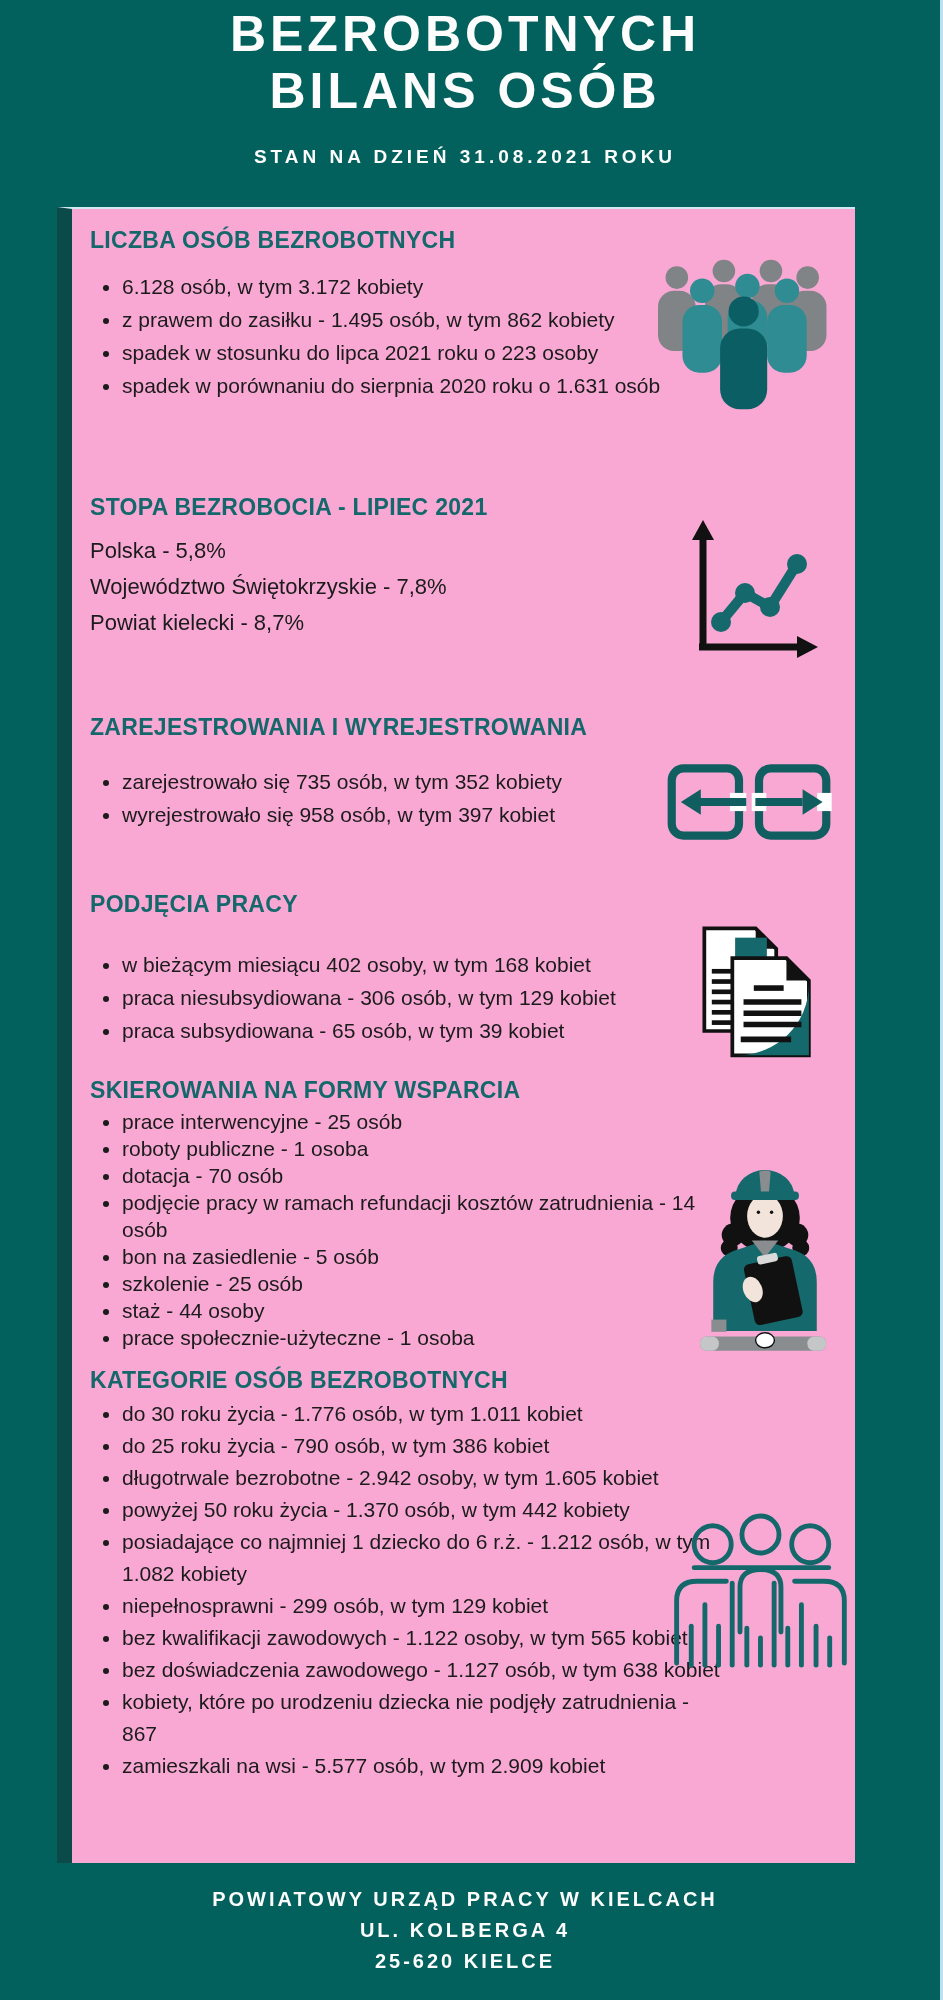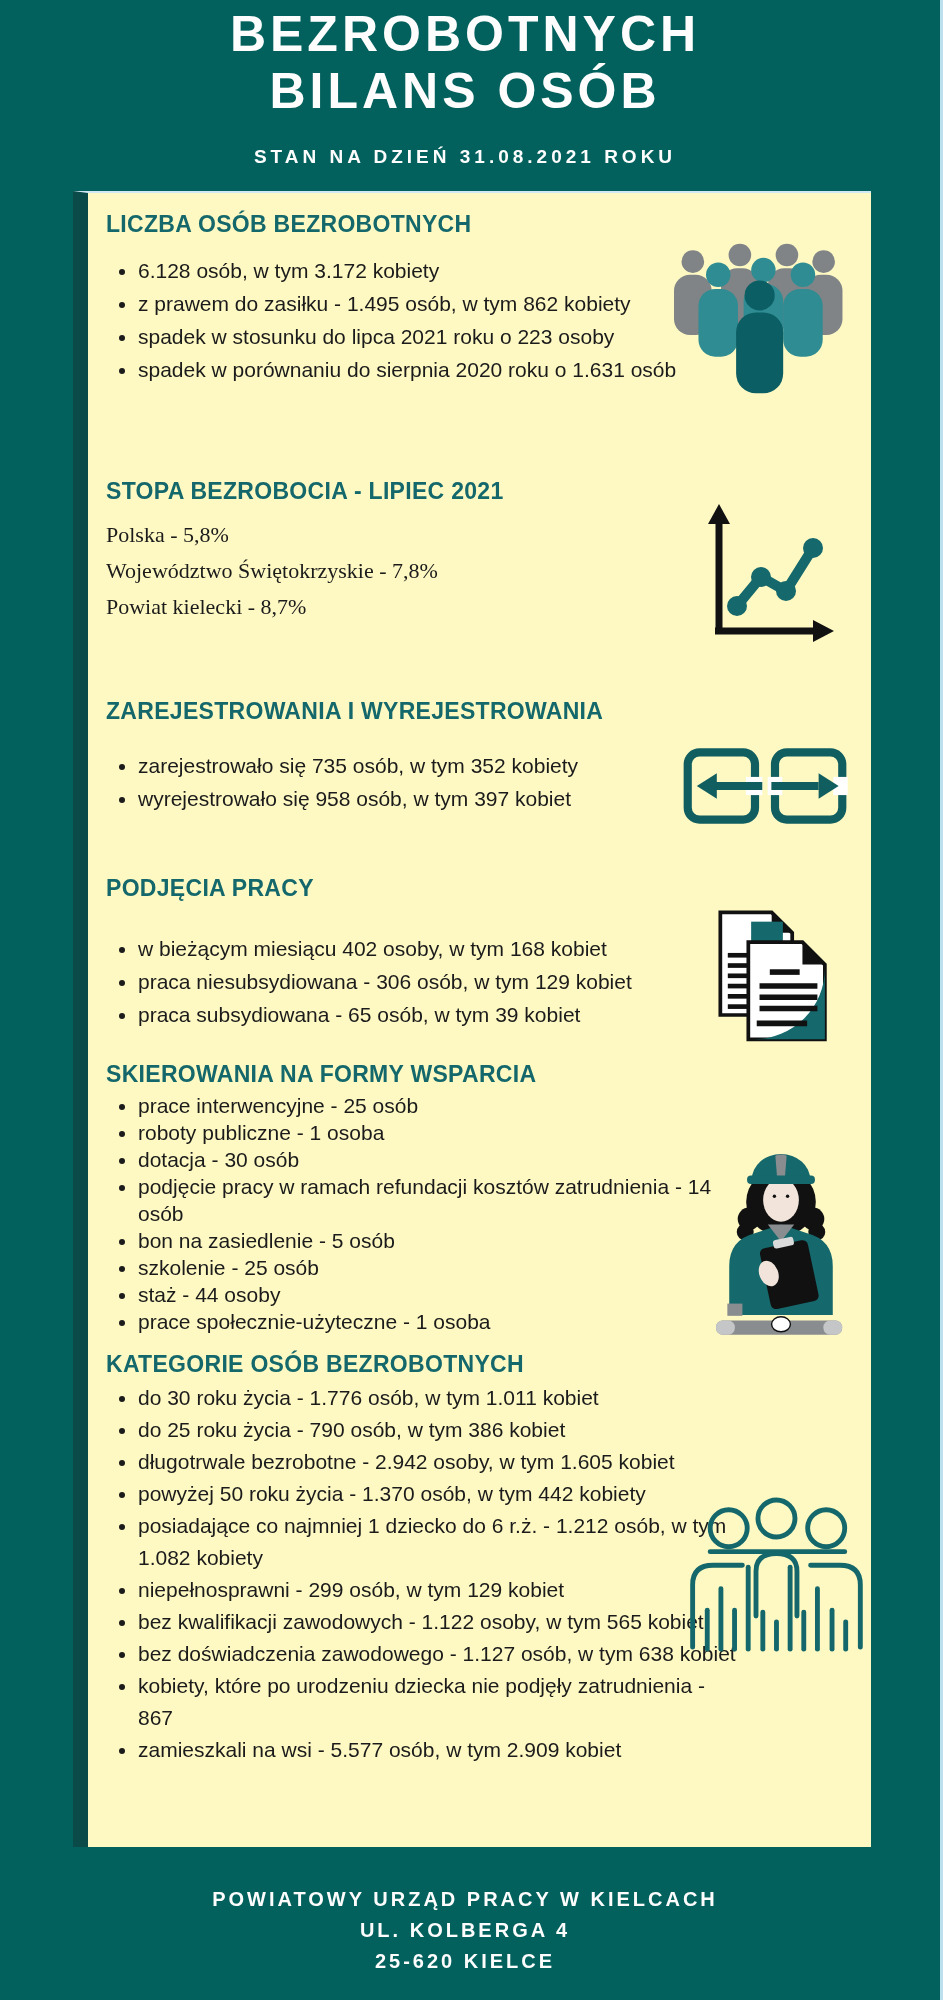"LICZBA OSÓB BEZROBOTNYCH" .card { background: #fef9c3 -> #f9a8d4; margin-left: 16px -> none; top: 191px -> 207px }
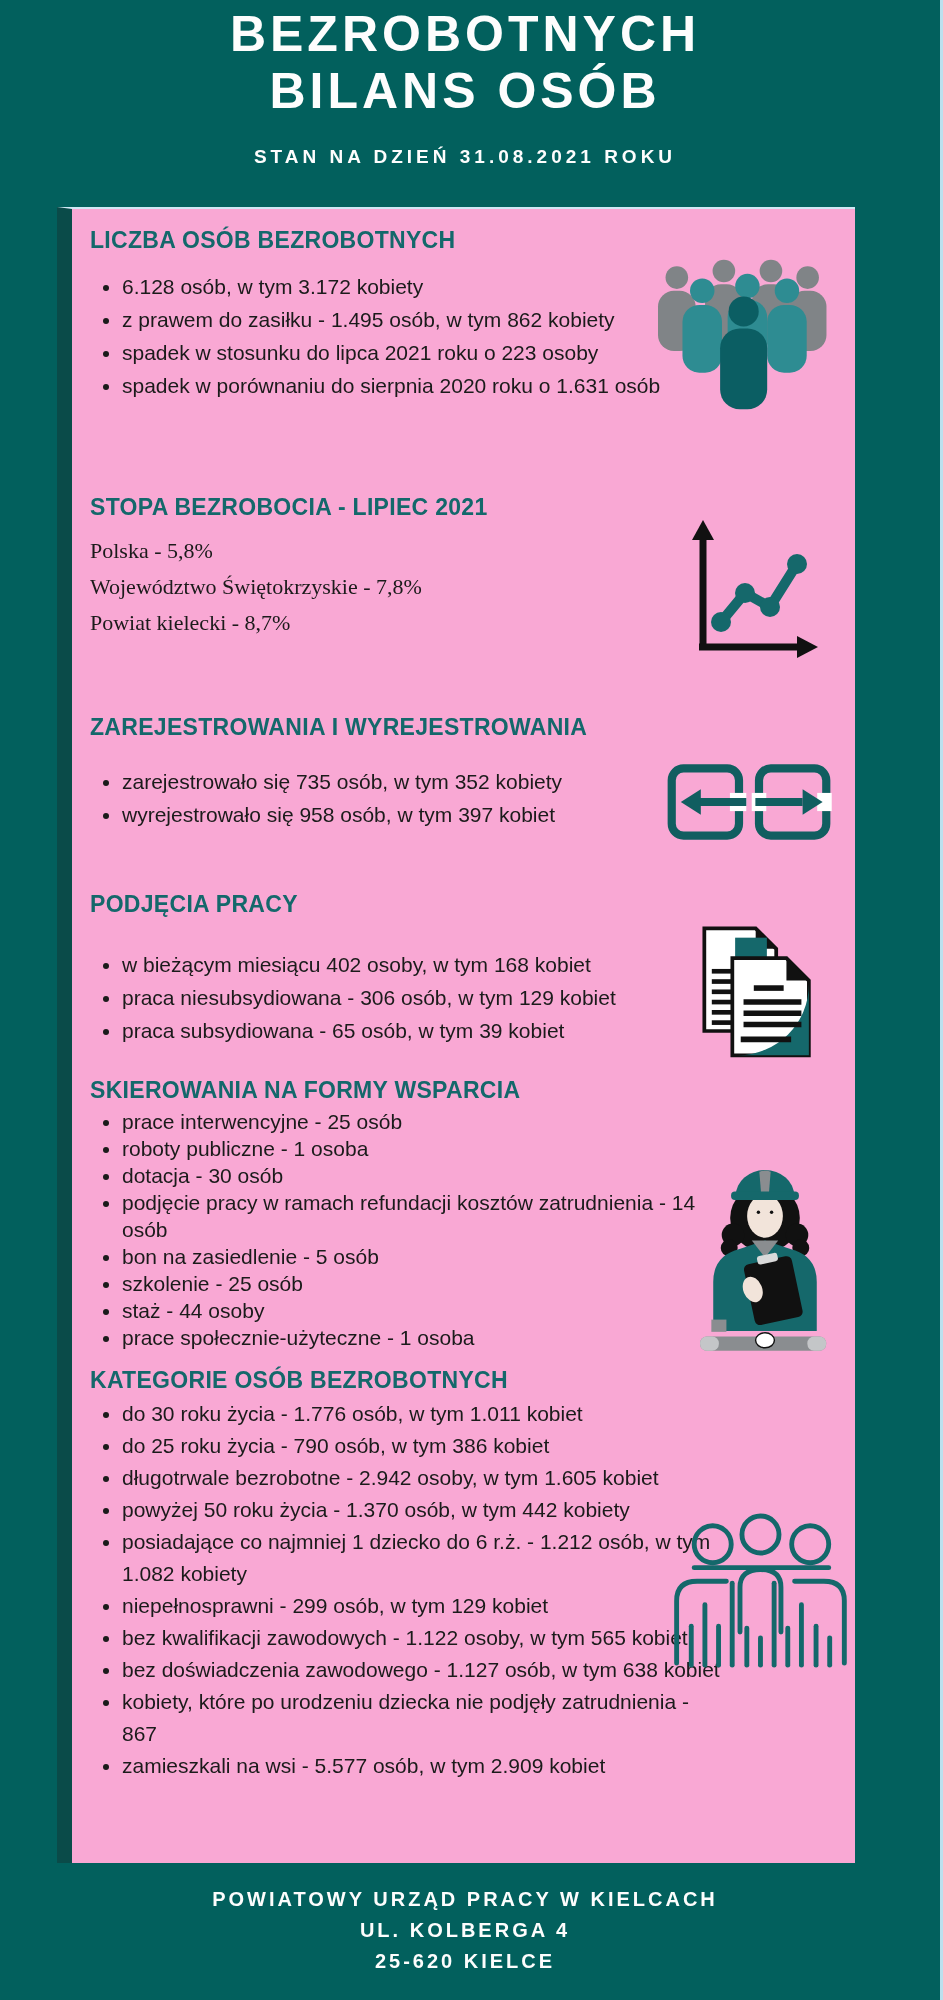"Polska - 5,8%" .s2 .plain-lines { font-family: Liberation Serif, serif -> none }
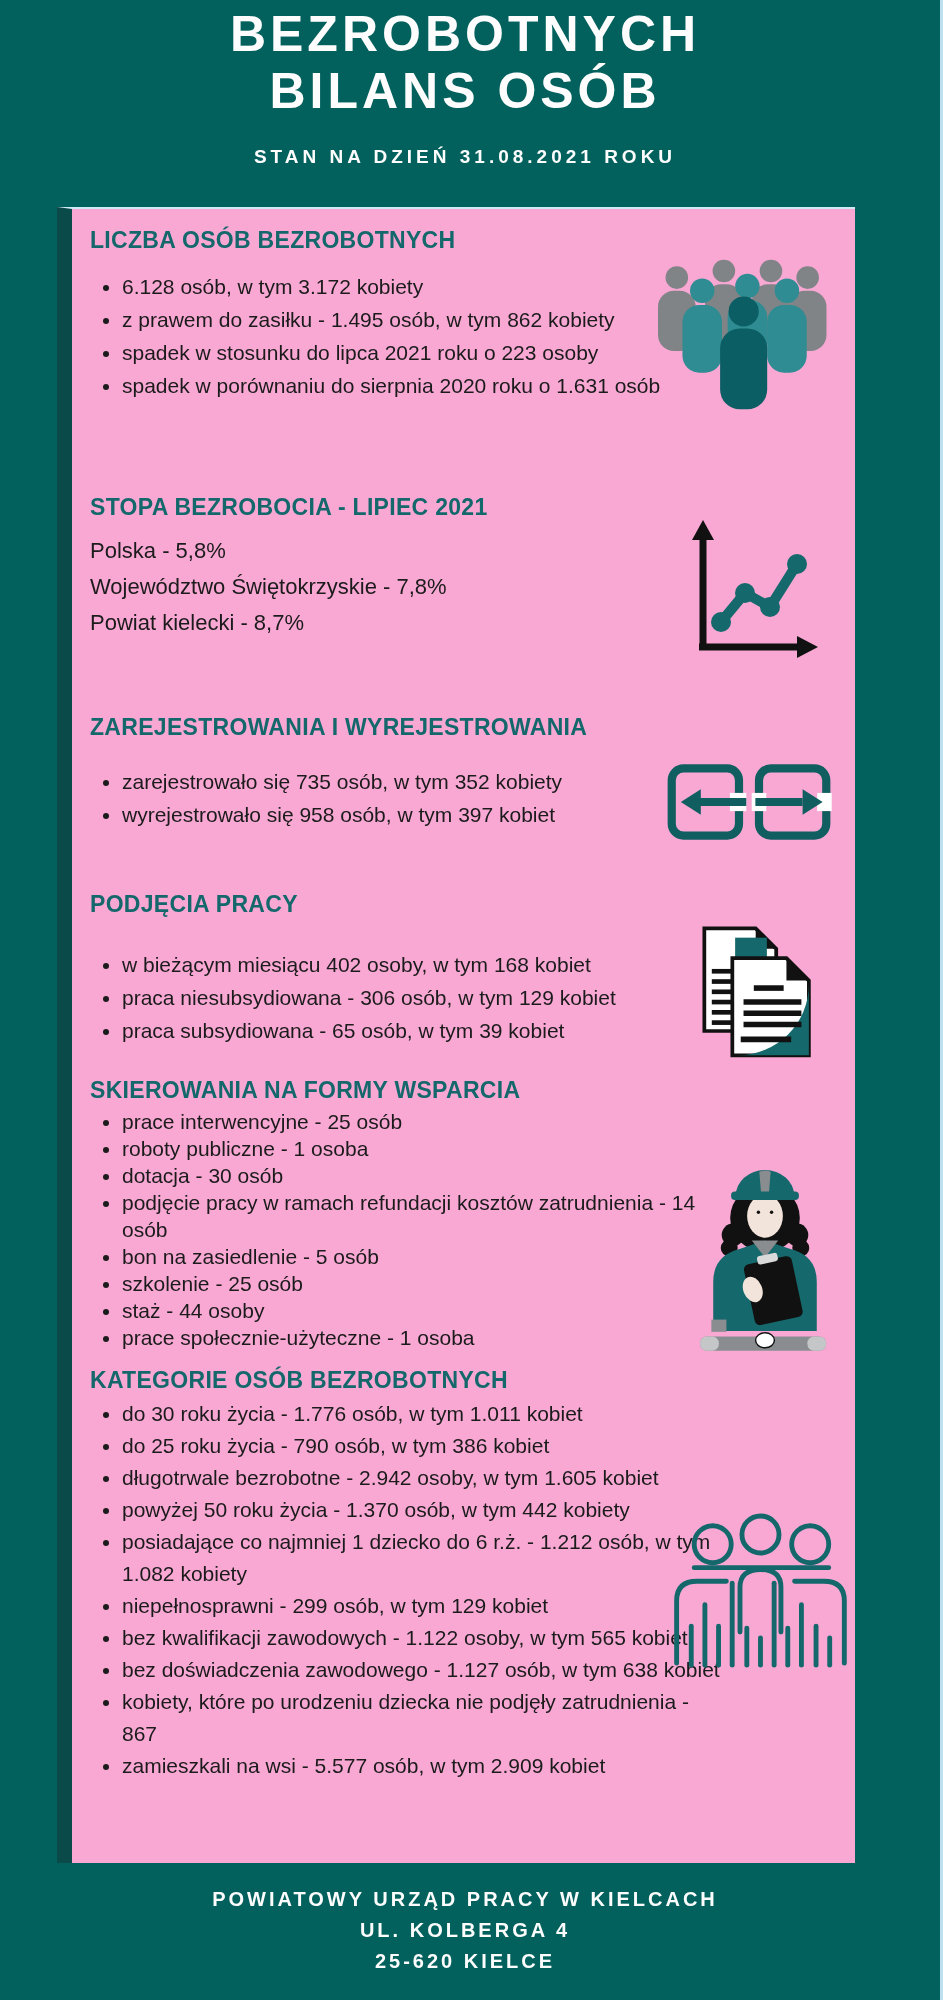"dotacja - 30 osób" li { text: 30 -> 70 }
